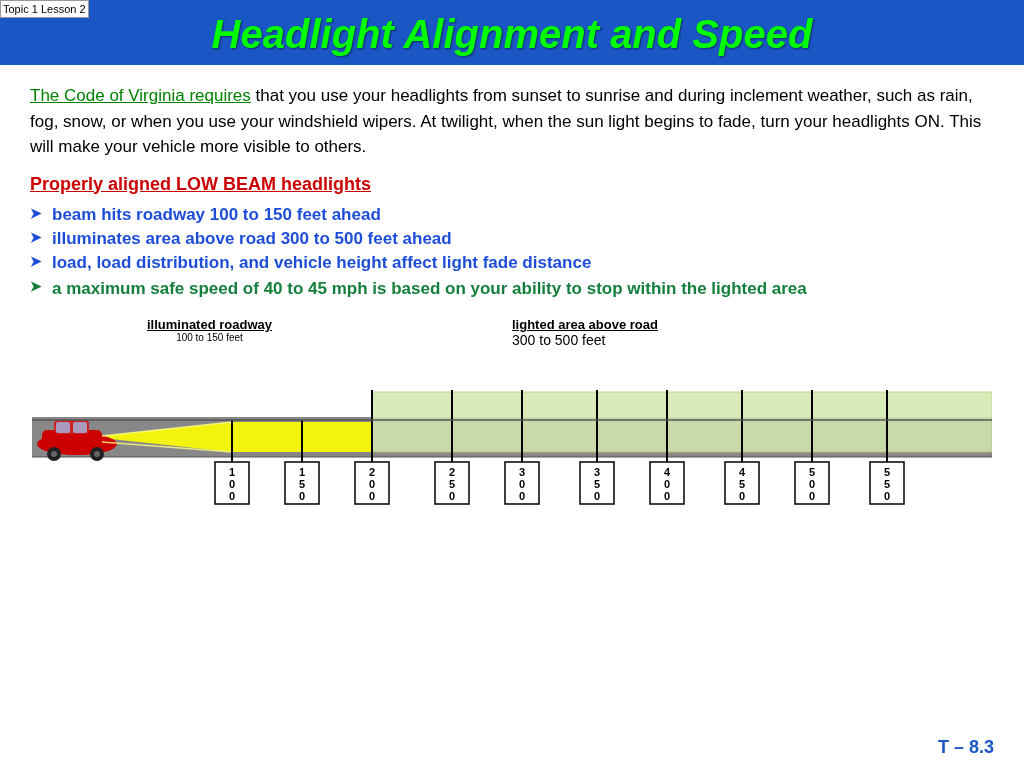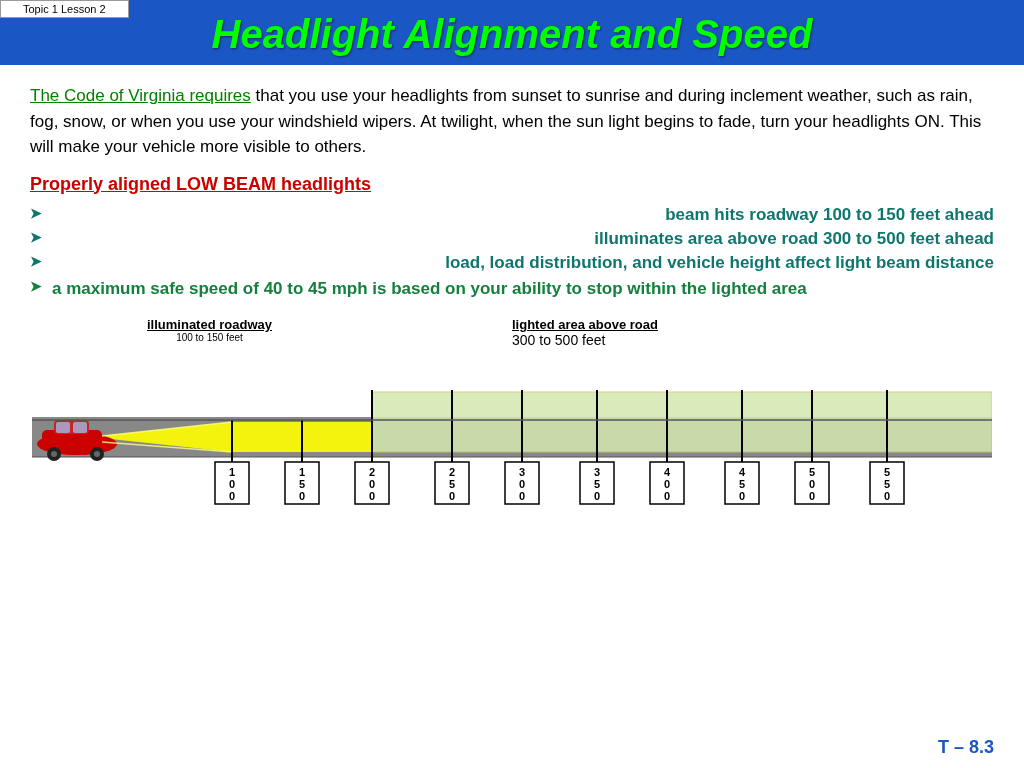"Topic 1 Lesson 2" #topic-label { padding: 2px 22px -> 2px 2px }
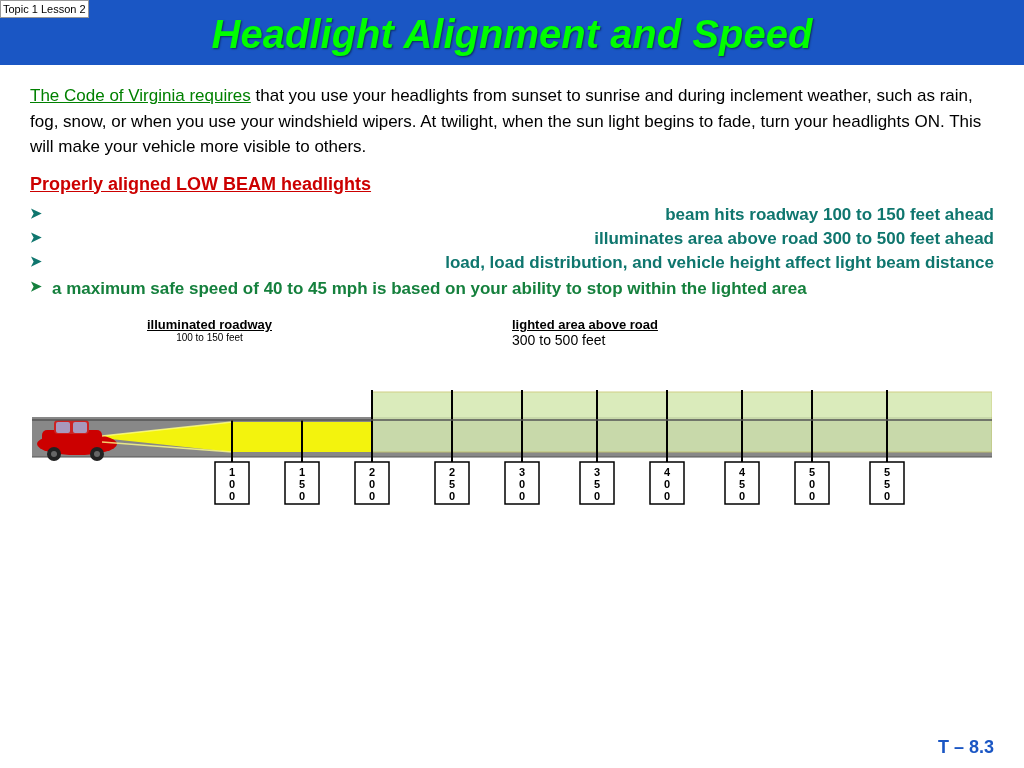"beam hits roadway 100 to" #bullet-list li.dark { color: #0f766e -> #1d4ed8; text-align: right -> none }
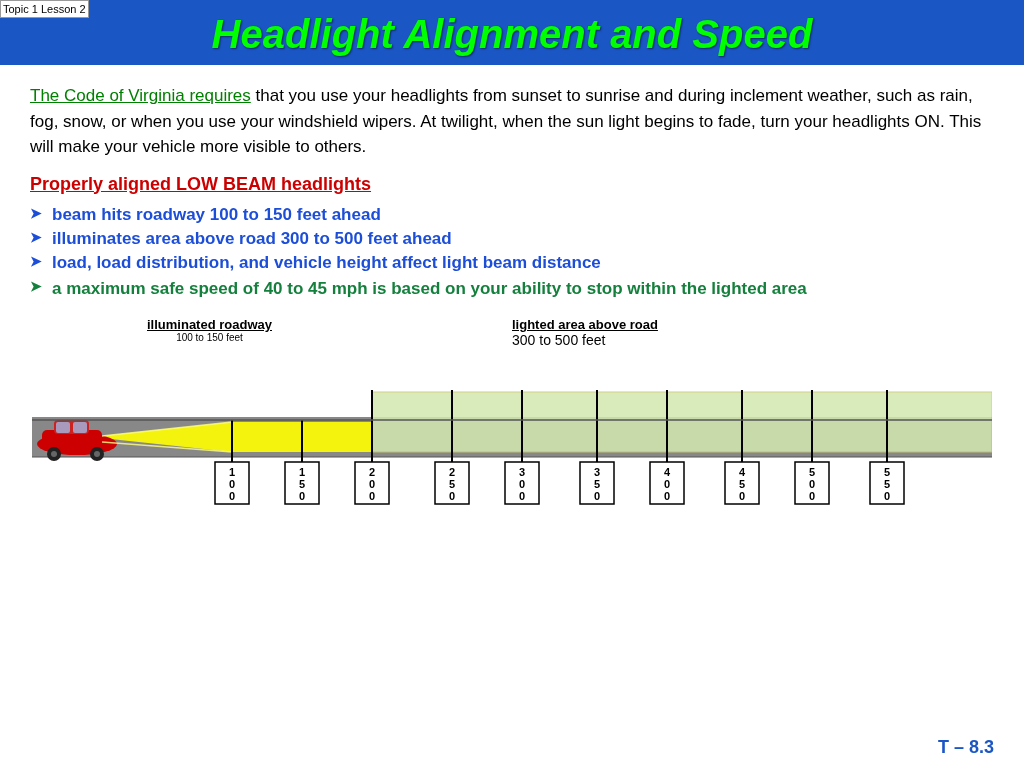"load, load distribution, and vehicle" li.dark { text: beam -> fade }
